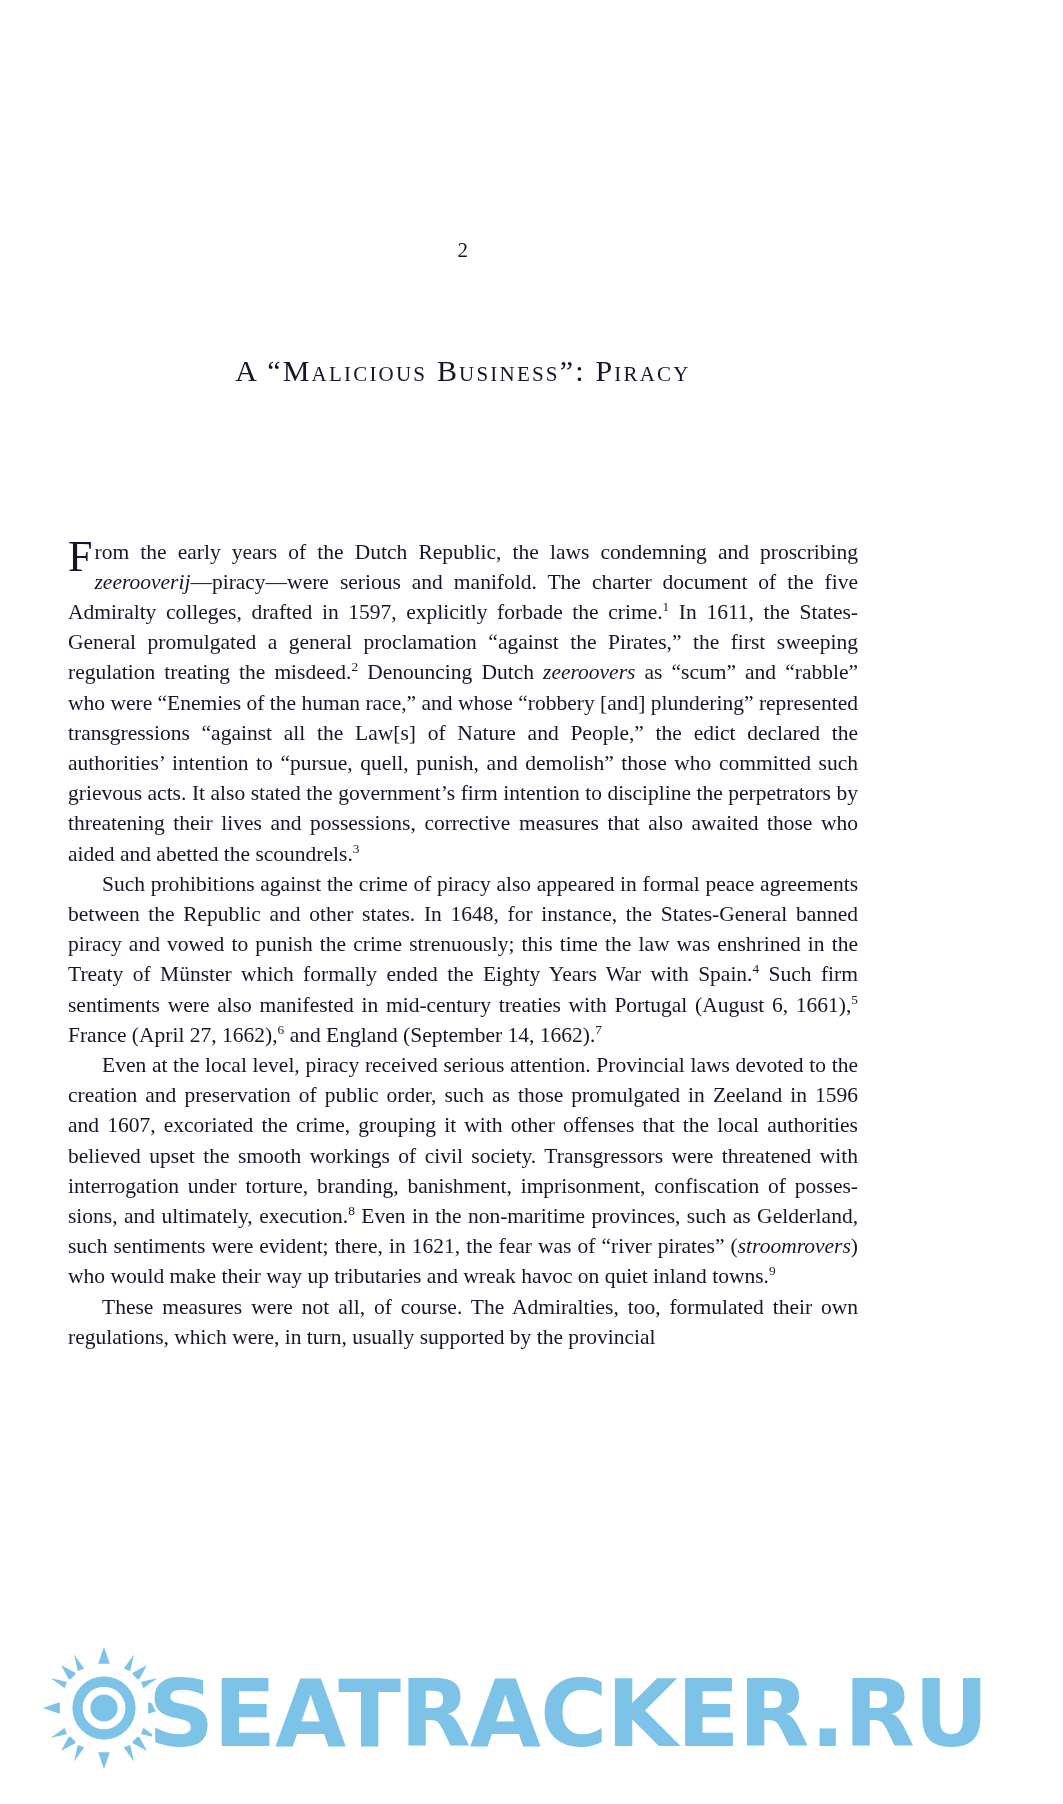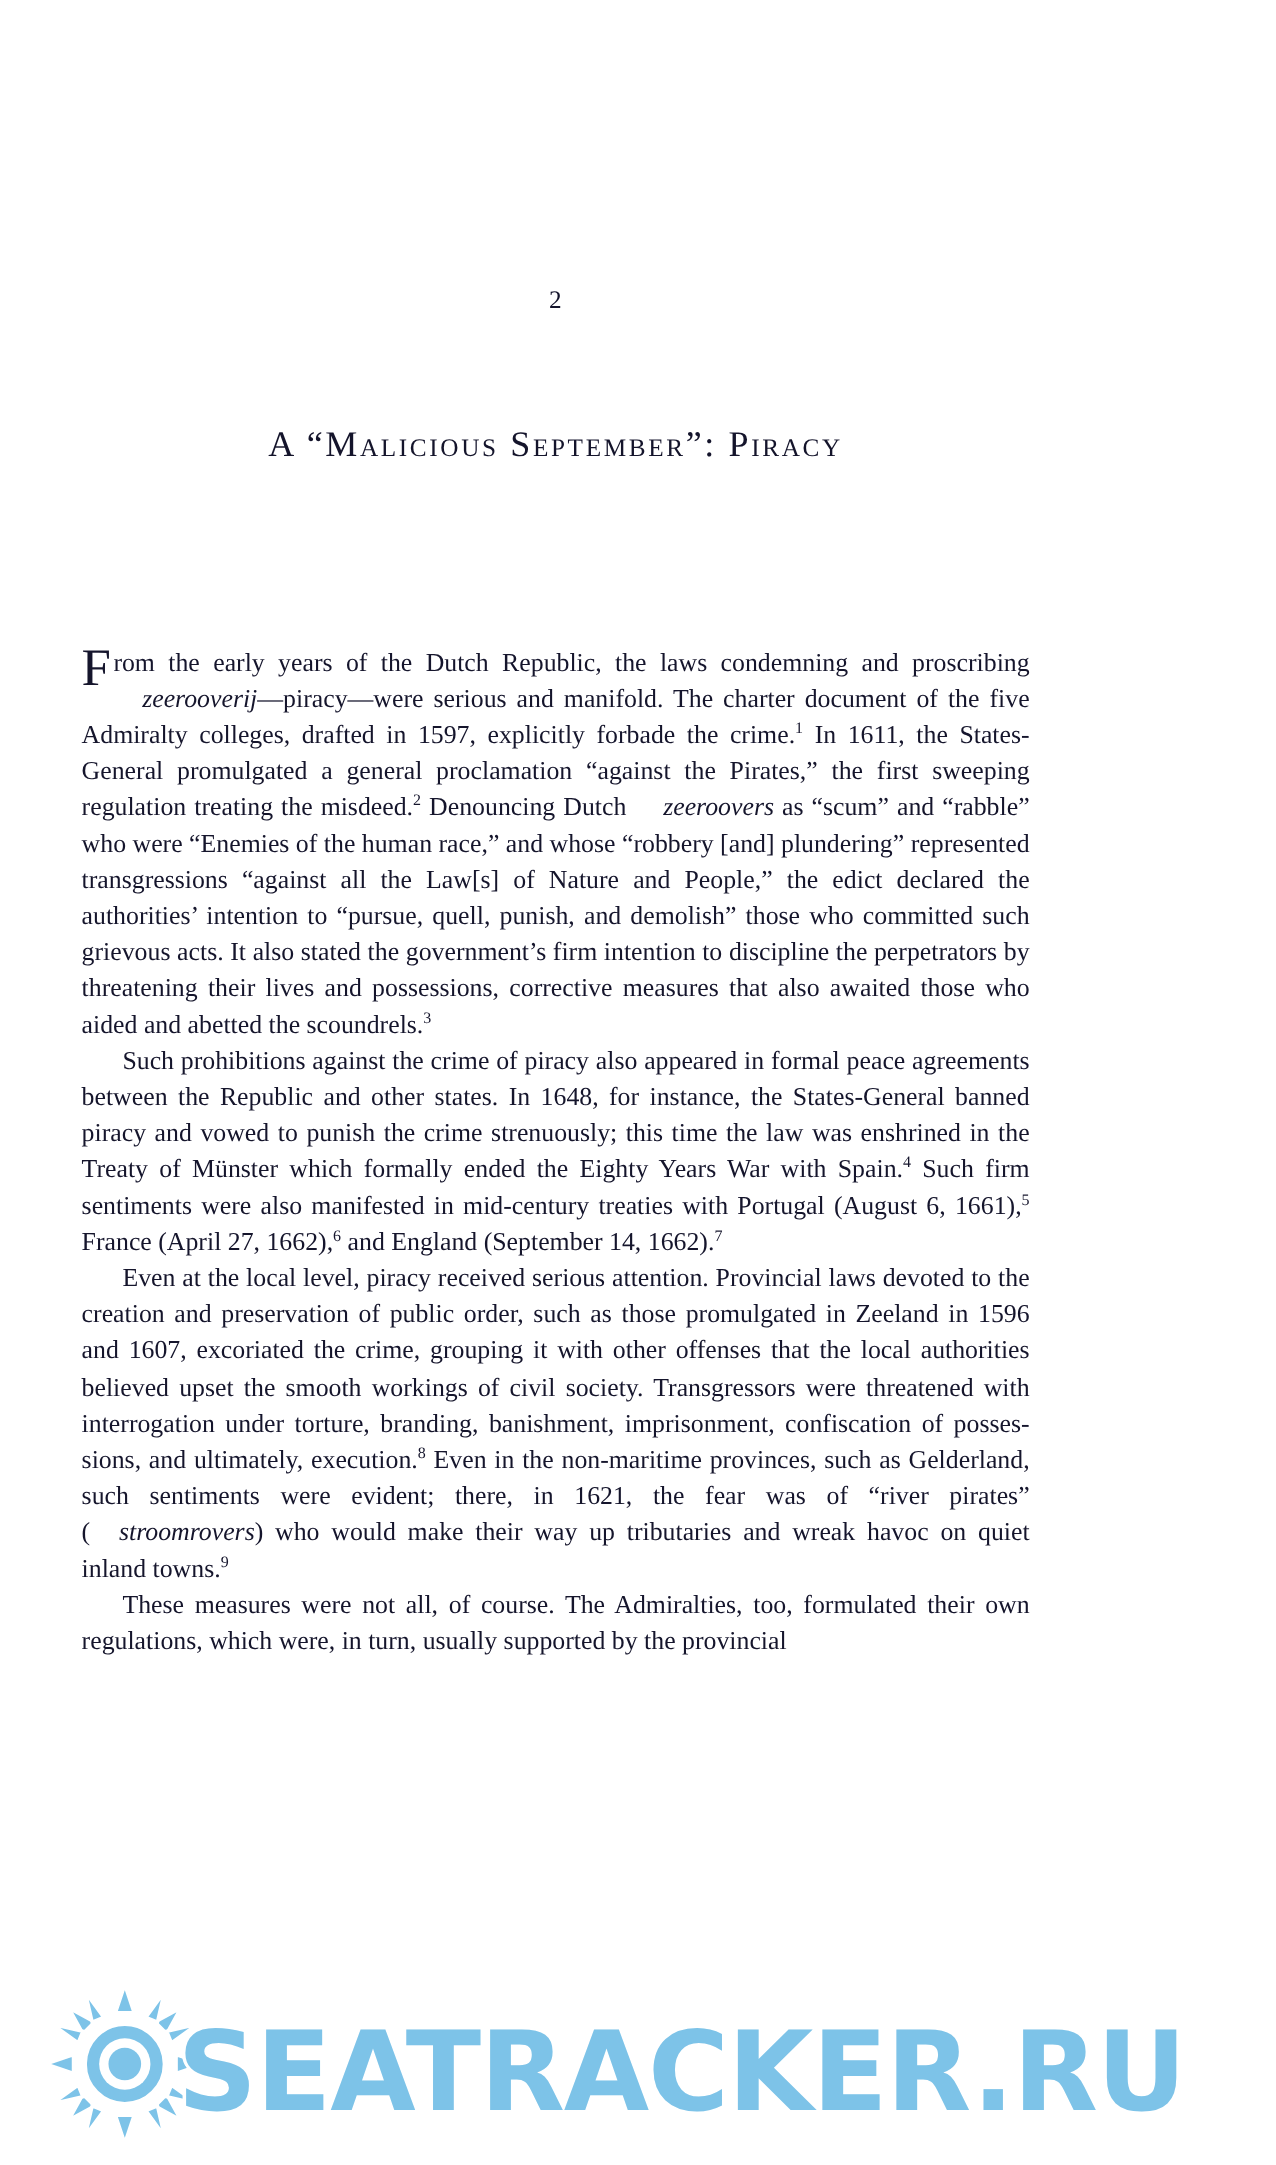"A “Malicious September”: Piracy" span.ln { text: September -> Business }
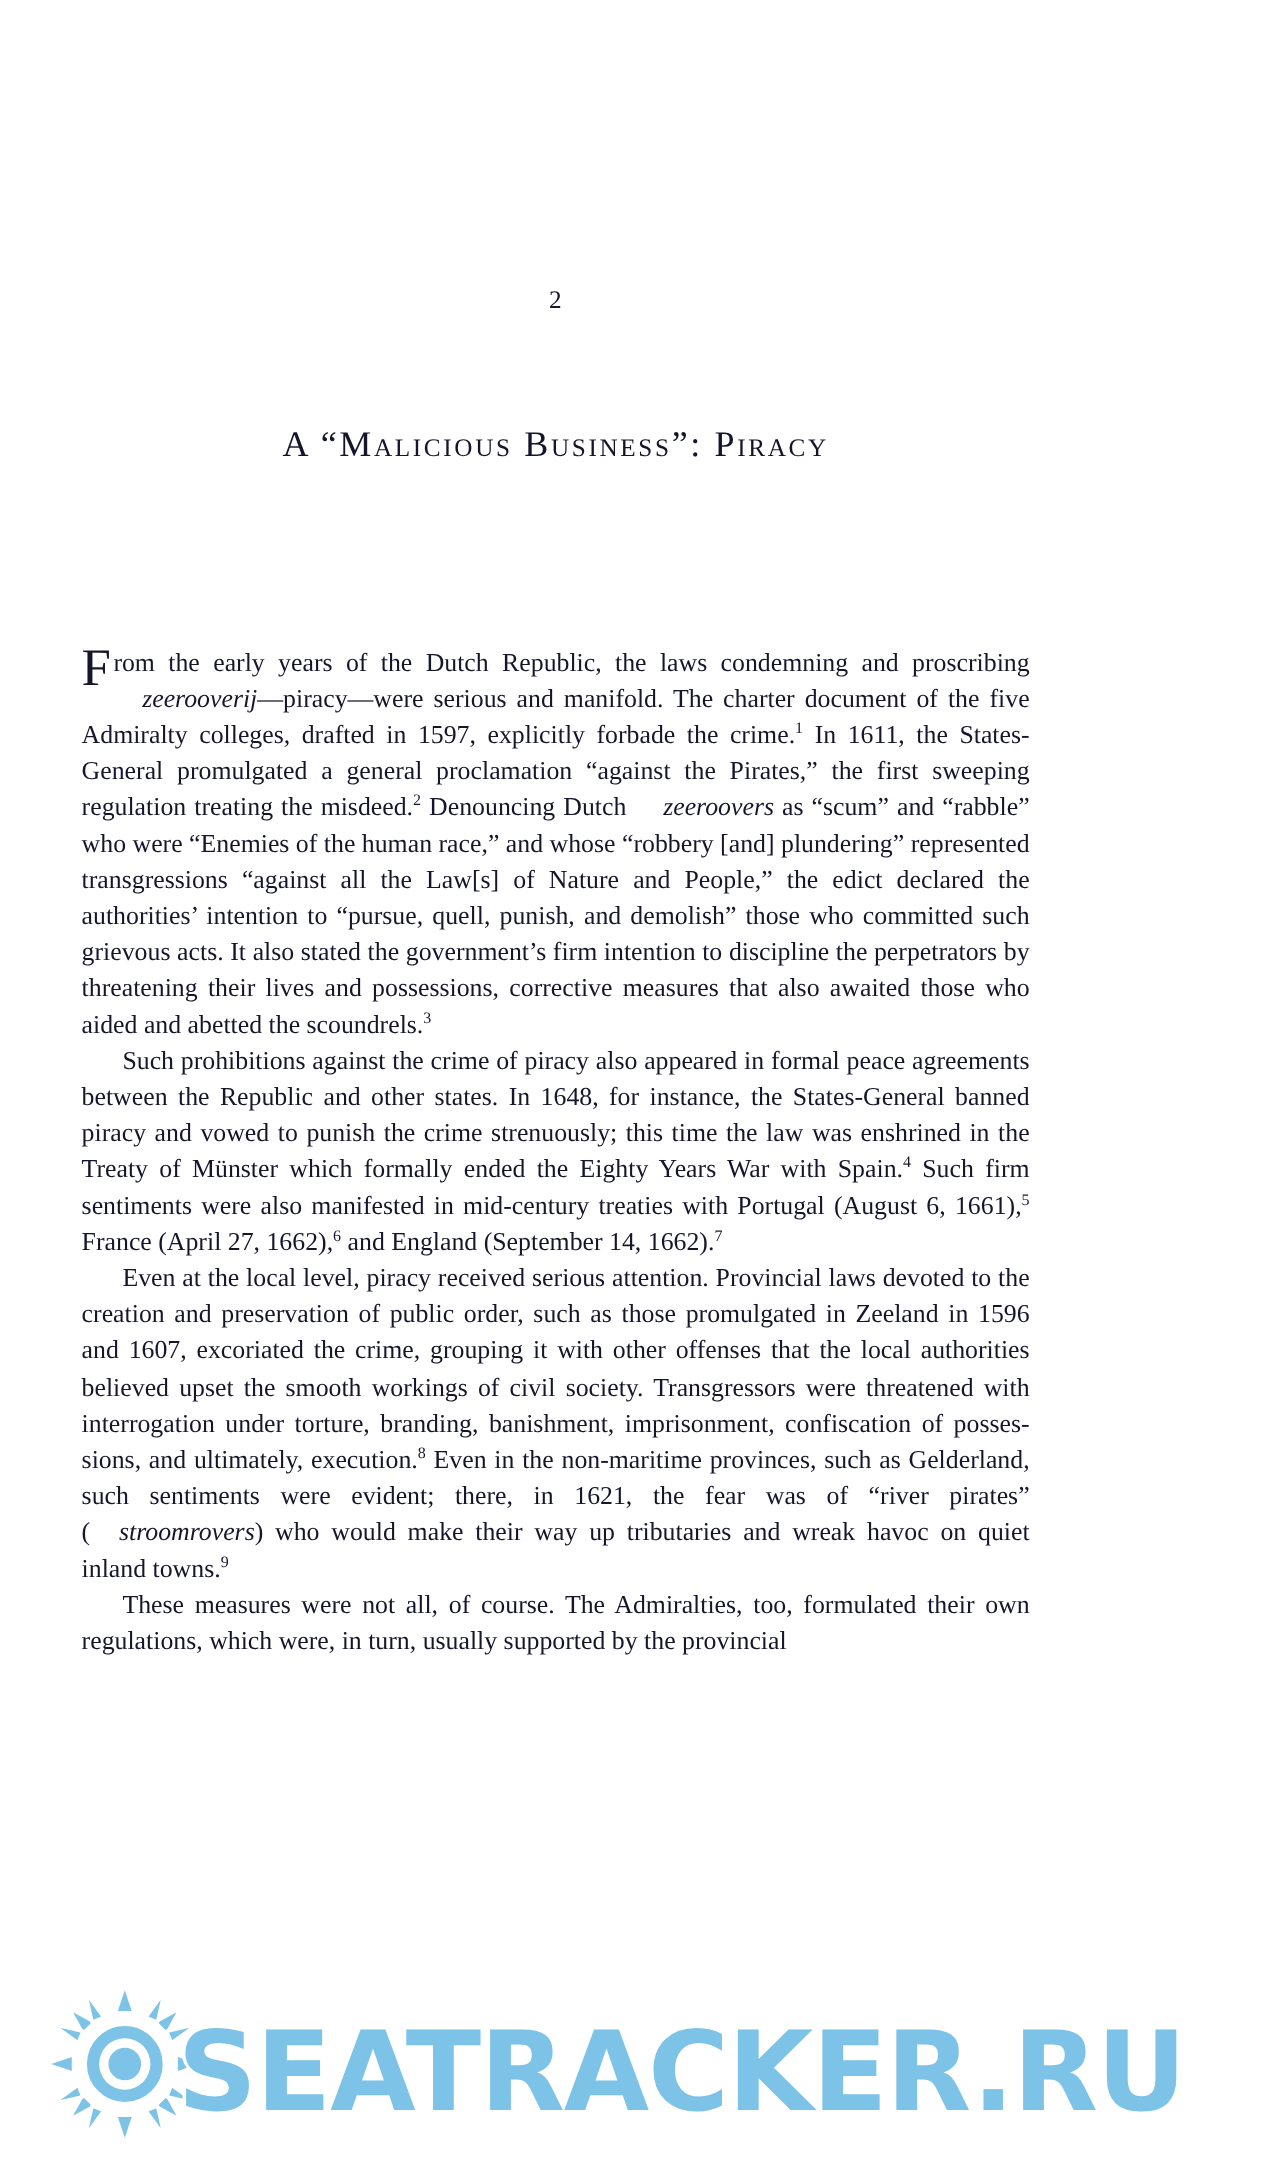"zeerooverij" .it { margin-left: 24px -> none }
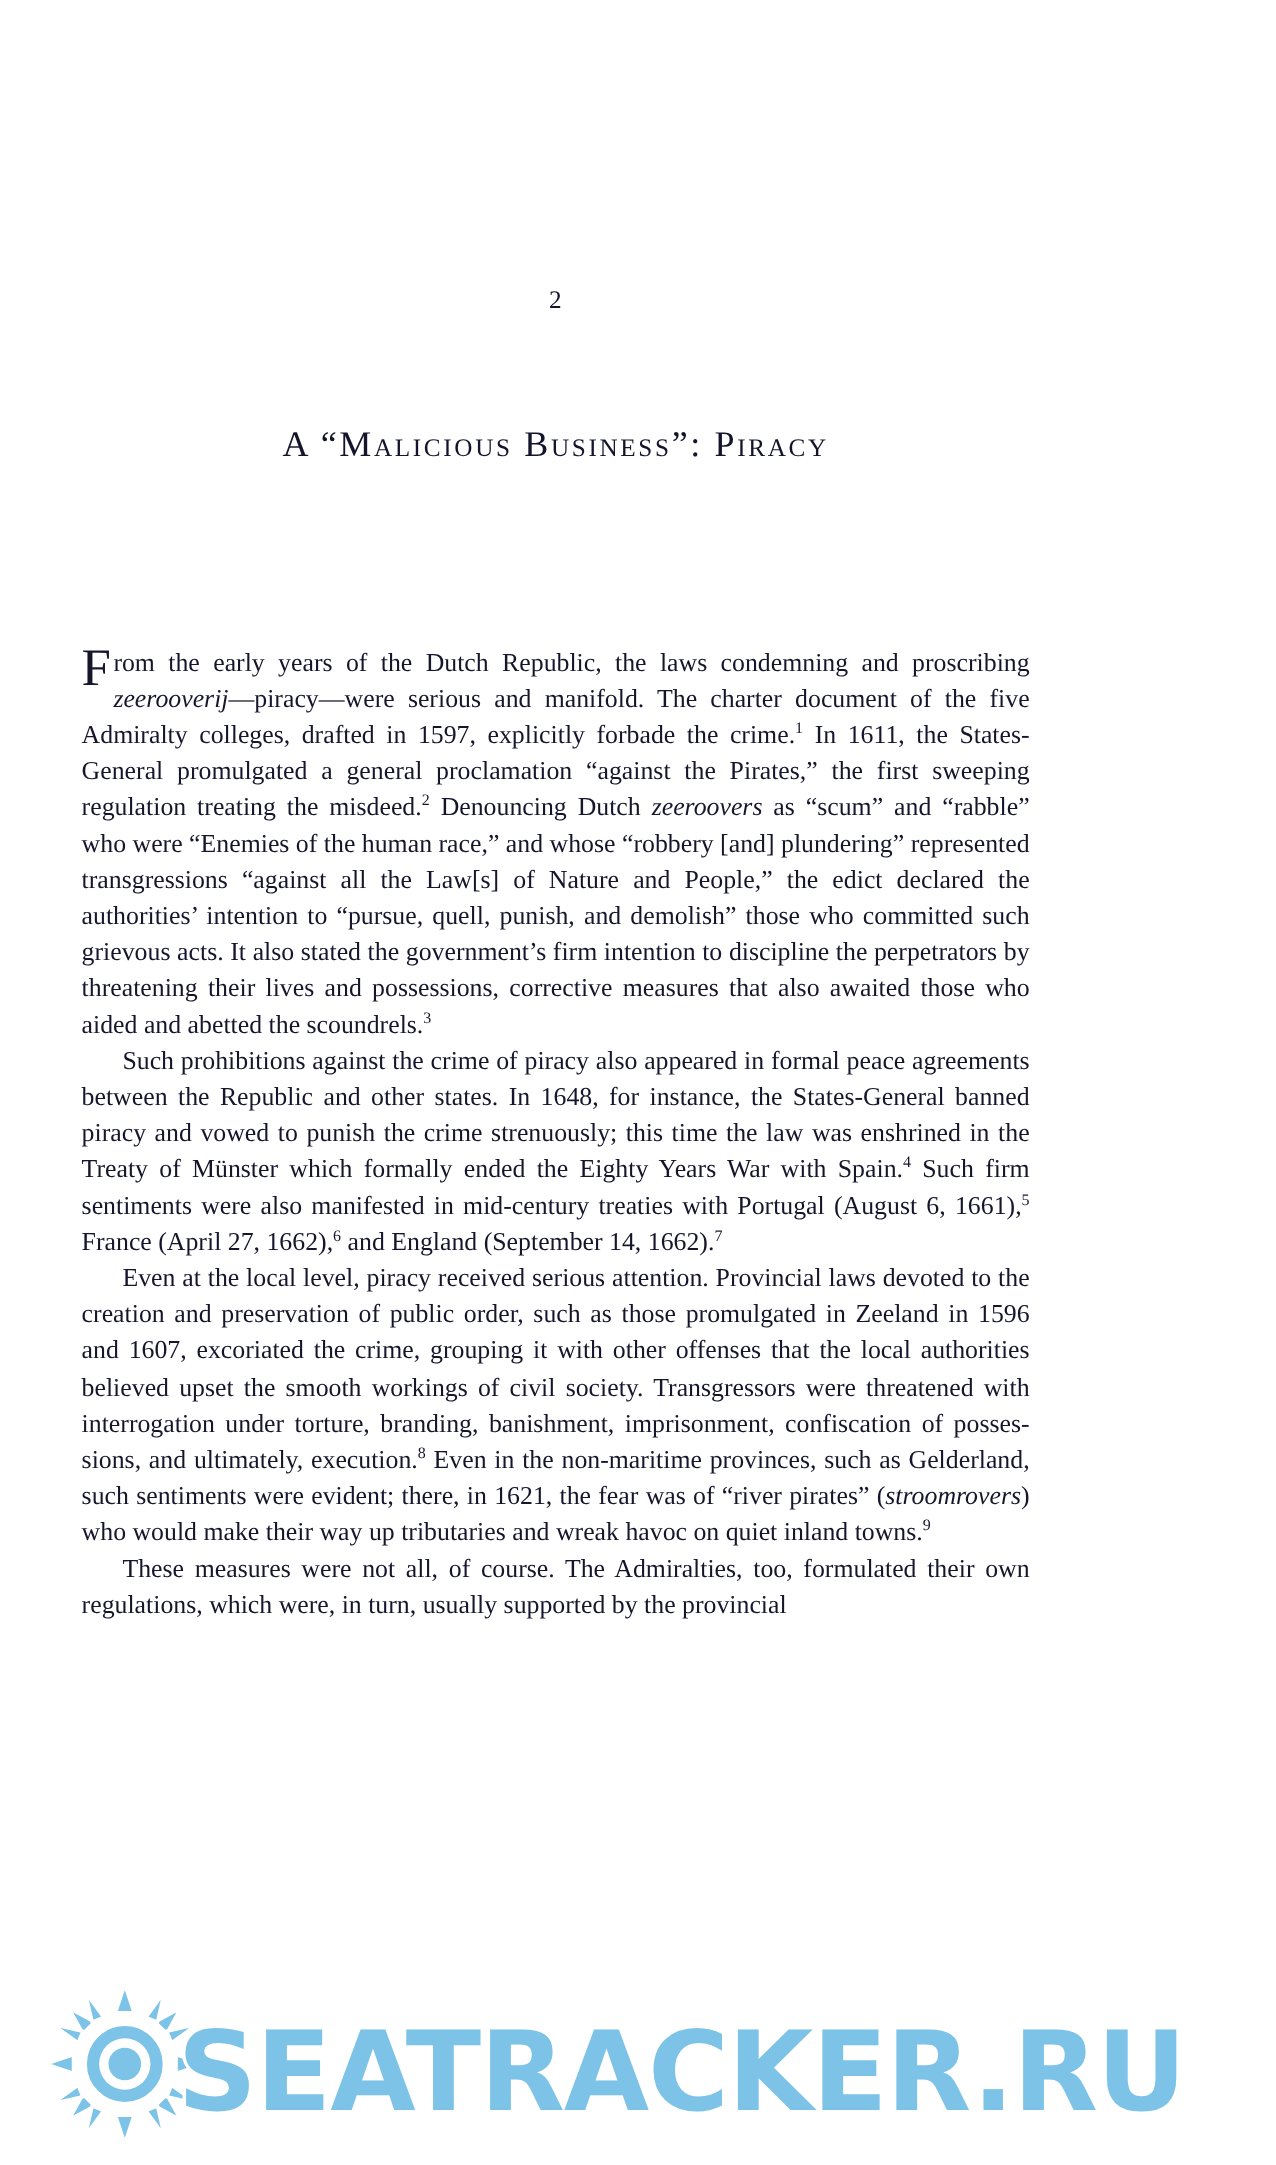"SEATRACKER.RU" .watermark { bottom: 0 -> 12px }
